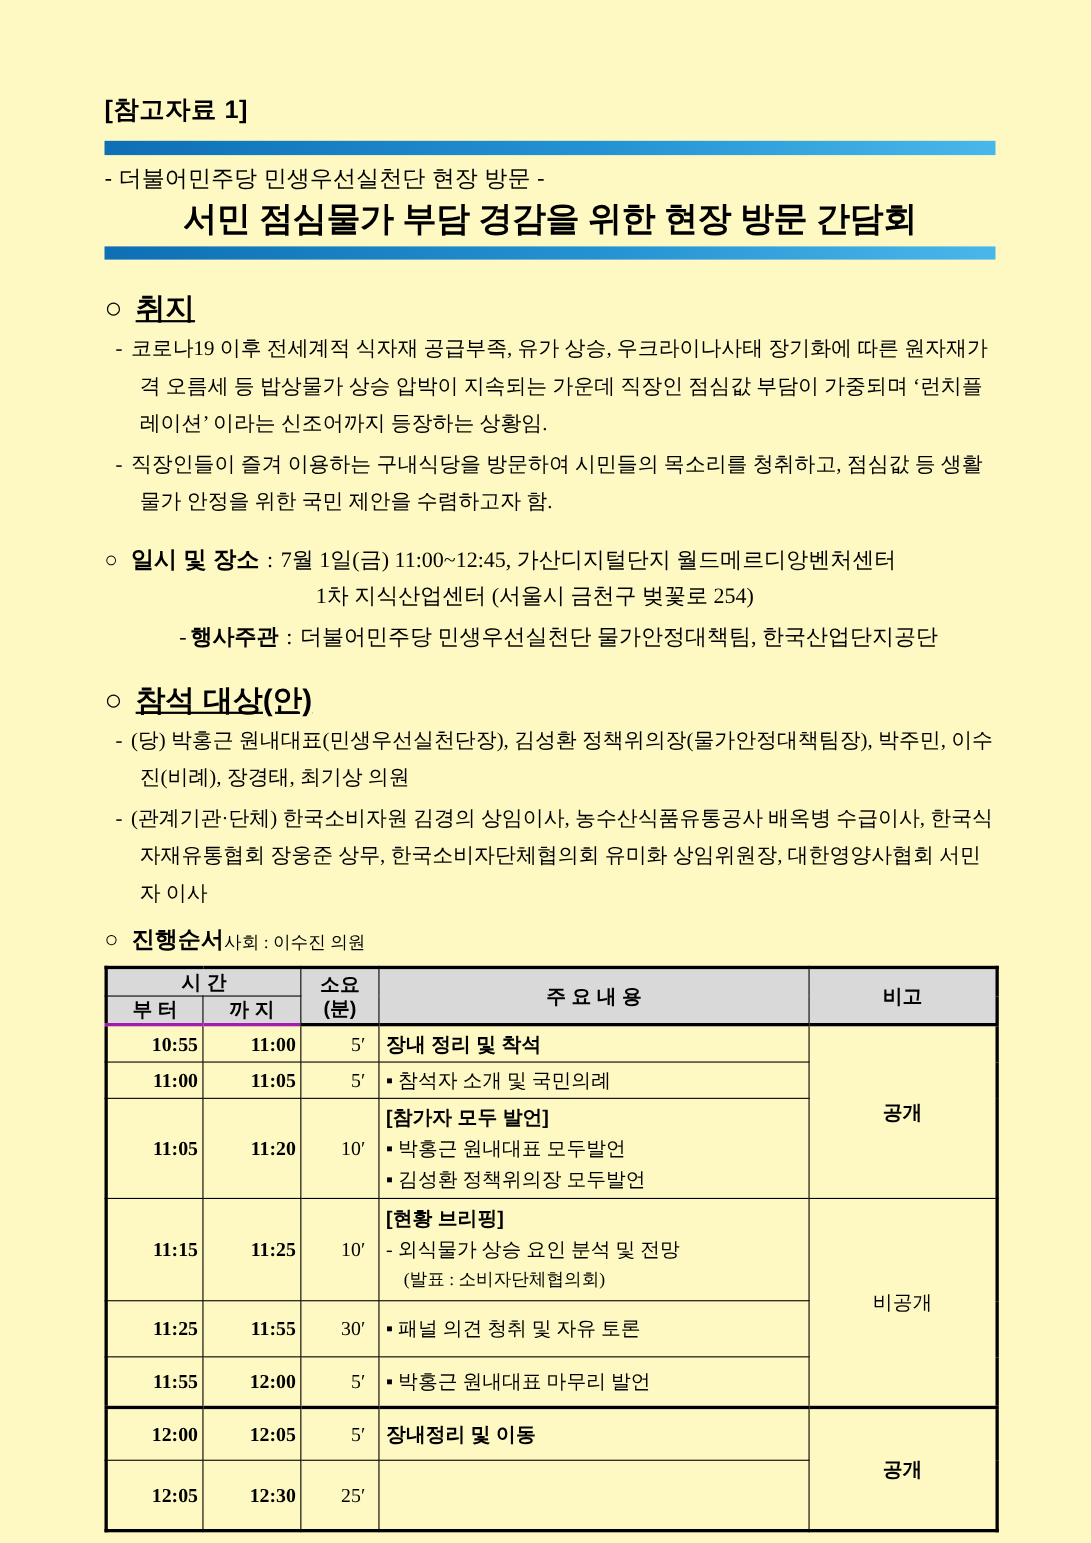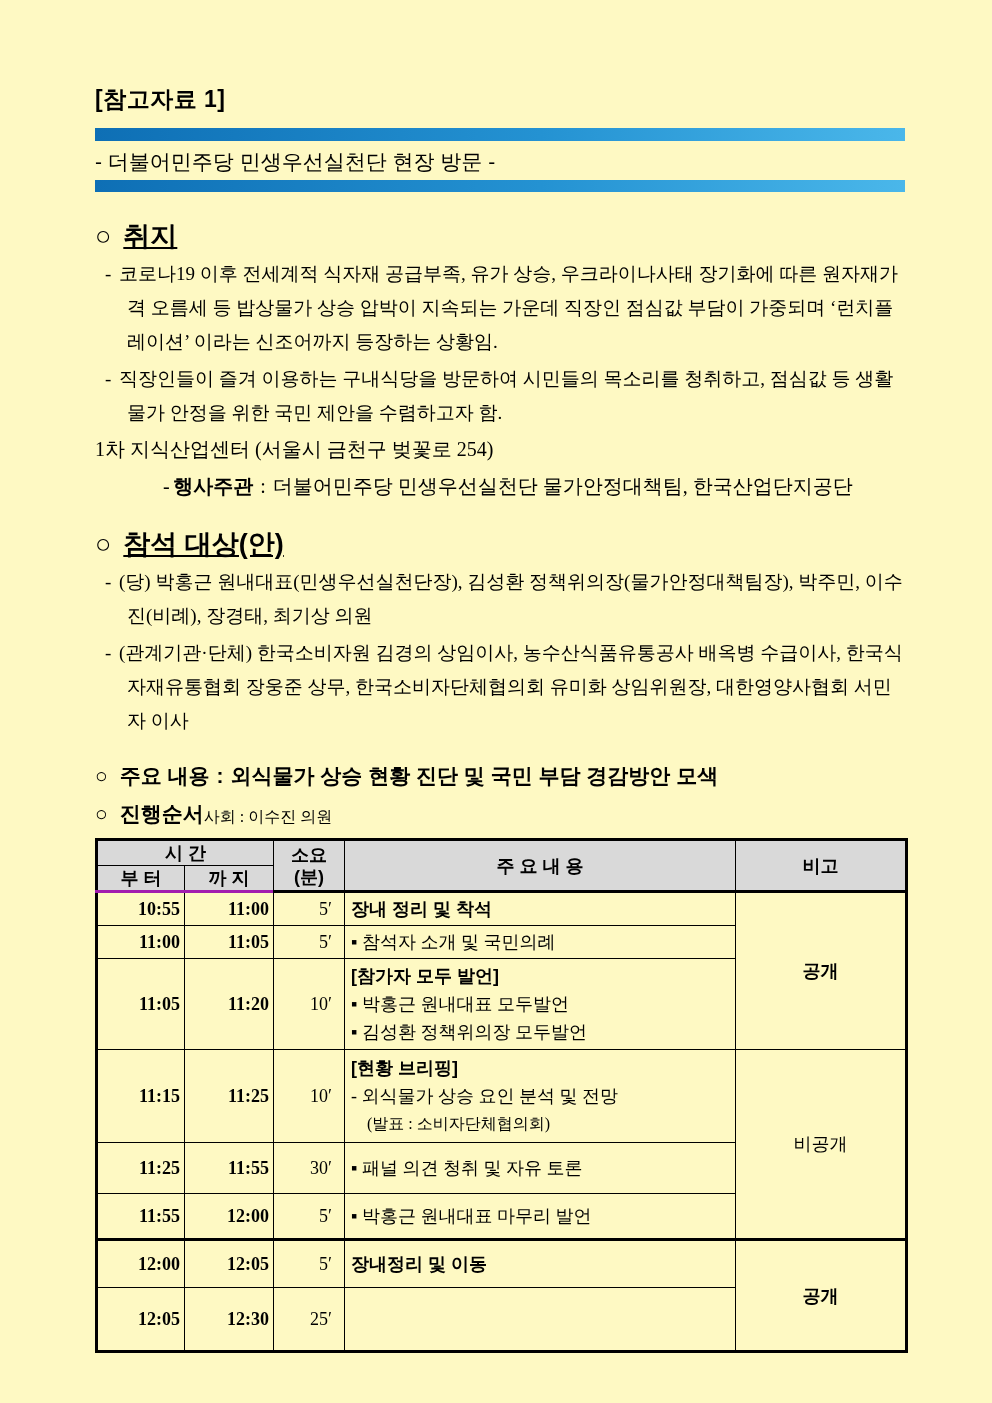"서민 점심물가 부담 경감을 위한" div.title { html: none -> <div>서민 점심물가 부담 경감을 위한 현장 방문 간담회</div> }
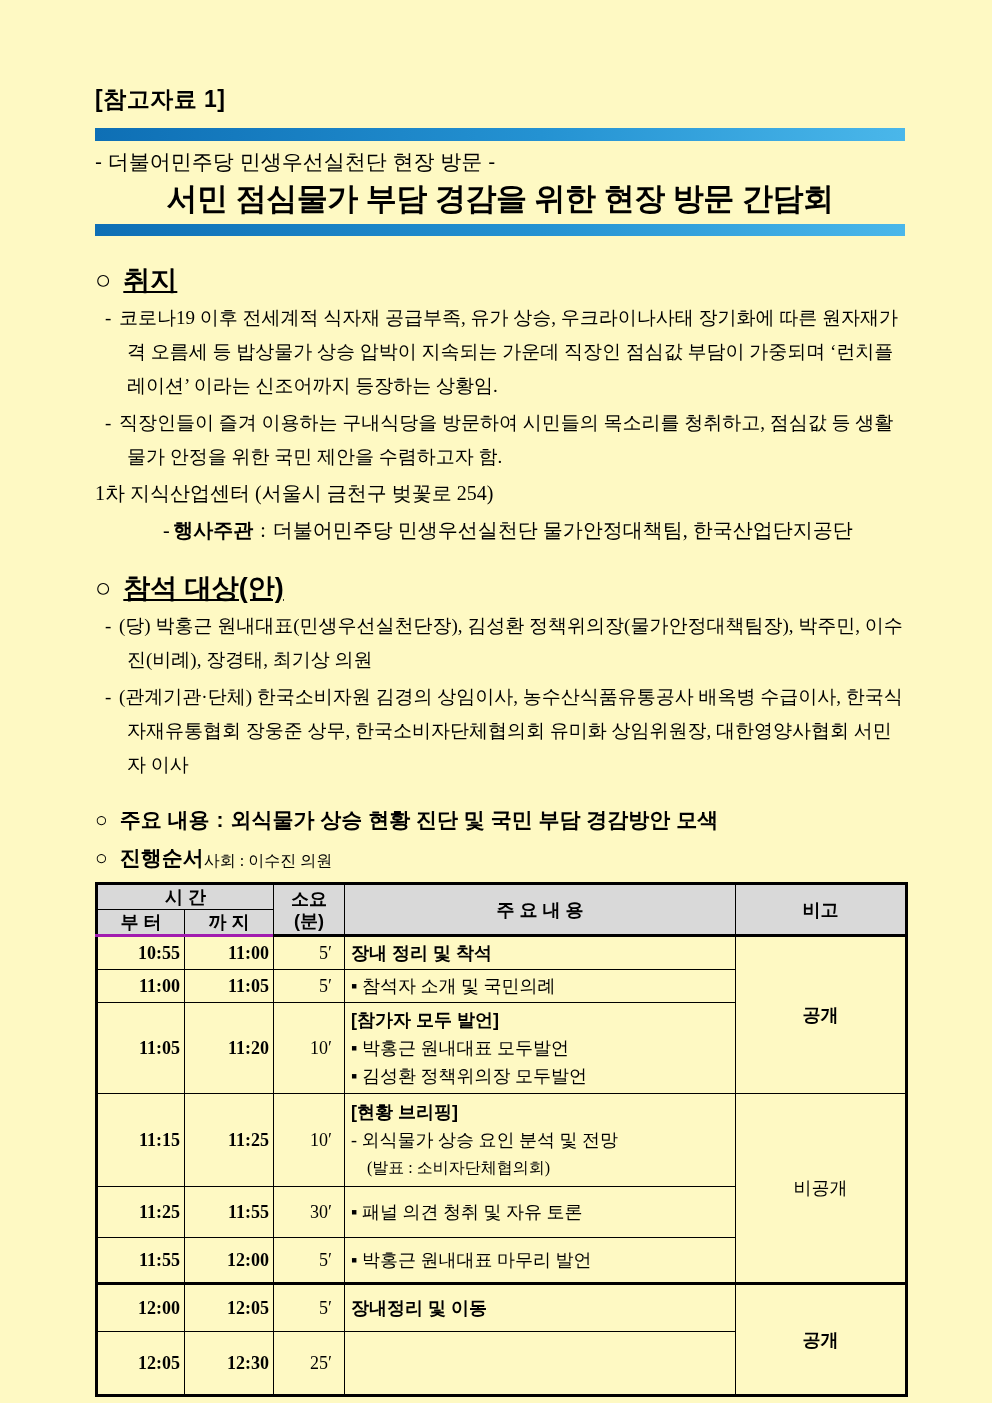"○ 일시 및 장소 :" div.kv { html: none -> <div><span>○</span><span>일시 및 장소</span><span>:</span><span>7월 1일(금) 11:00~12:45, 가산디지털단지 월드메르디앙벤처센터</span></div> }
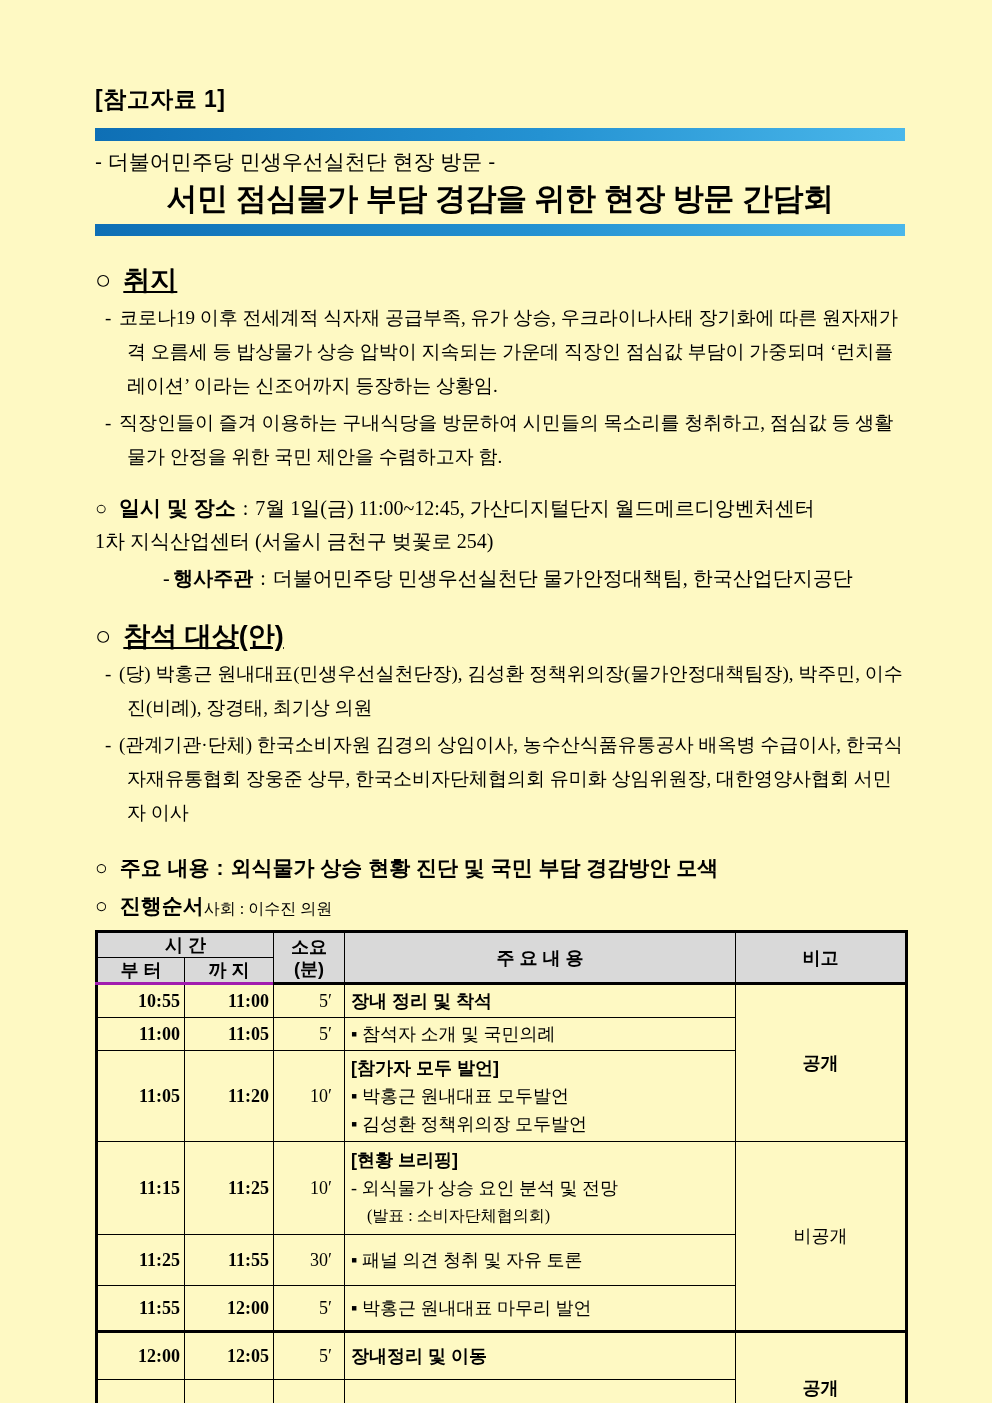"1차 지식산업센터 (서울시 금천구 벚꽃로" .kv-cont { margin-left: none -> 192px }
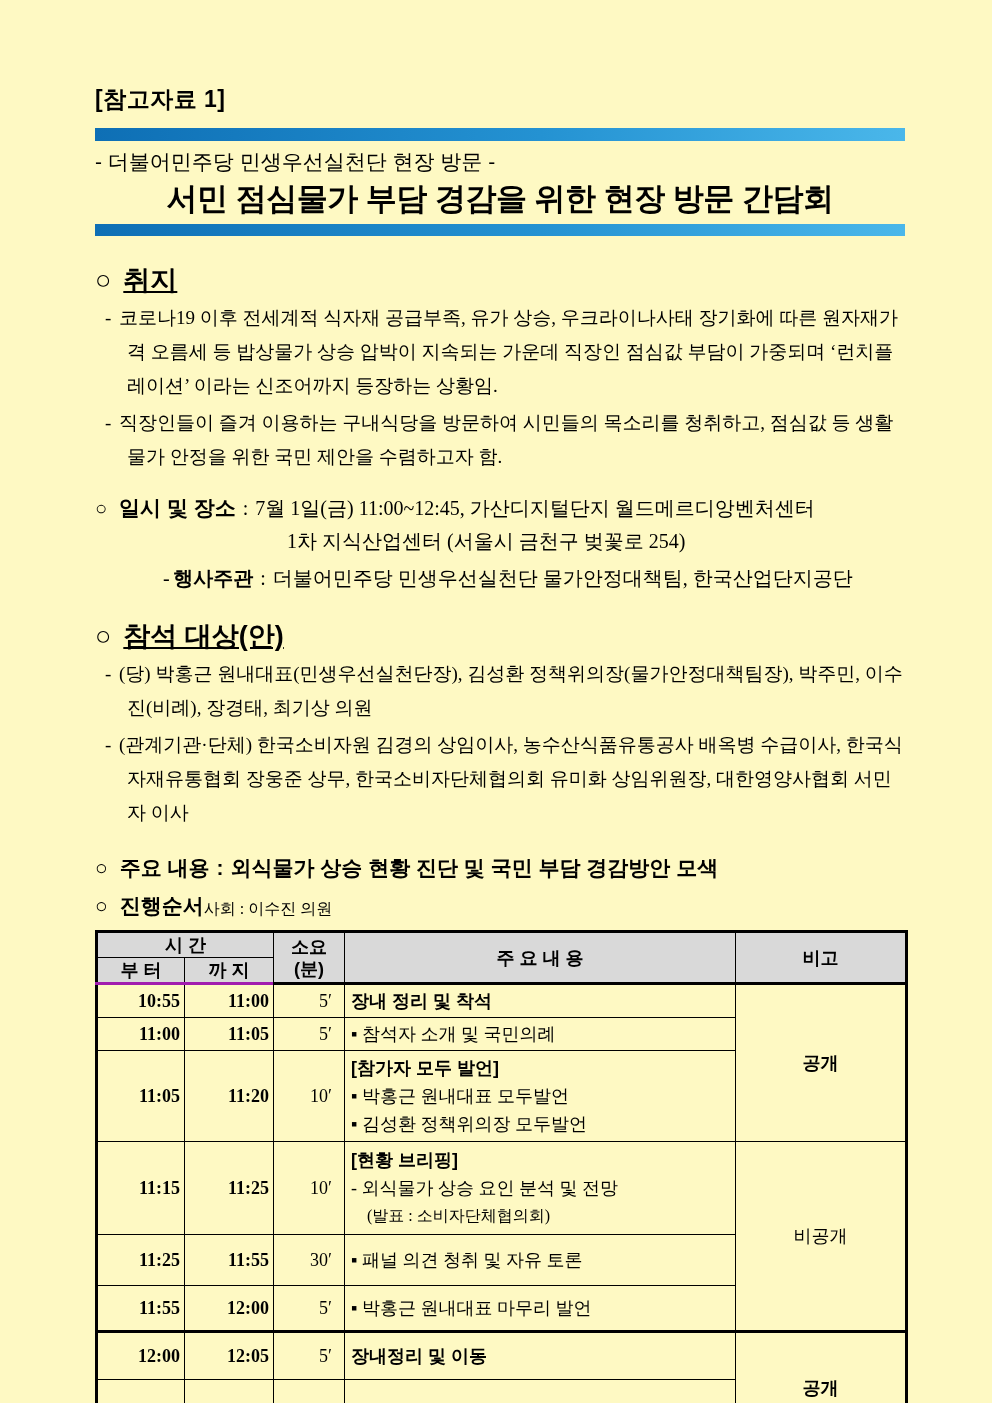"○ 주요 내용 : 외식물가" div.topic { html: <div><span>○</span><span>주요 내용</span><span>:</span><span>외식물가 상승 현황 진단 및 국민 부담 경감방안 모색</span></div> -> none }
